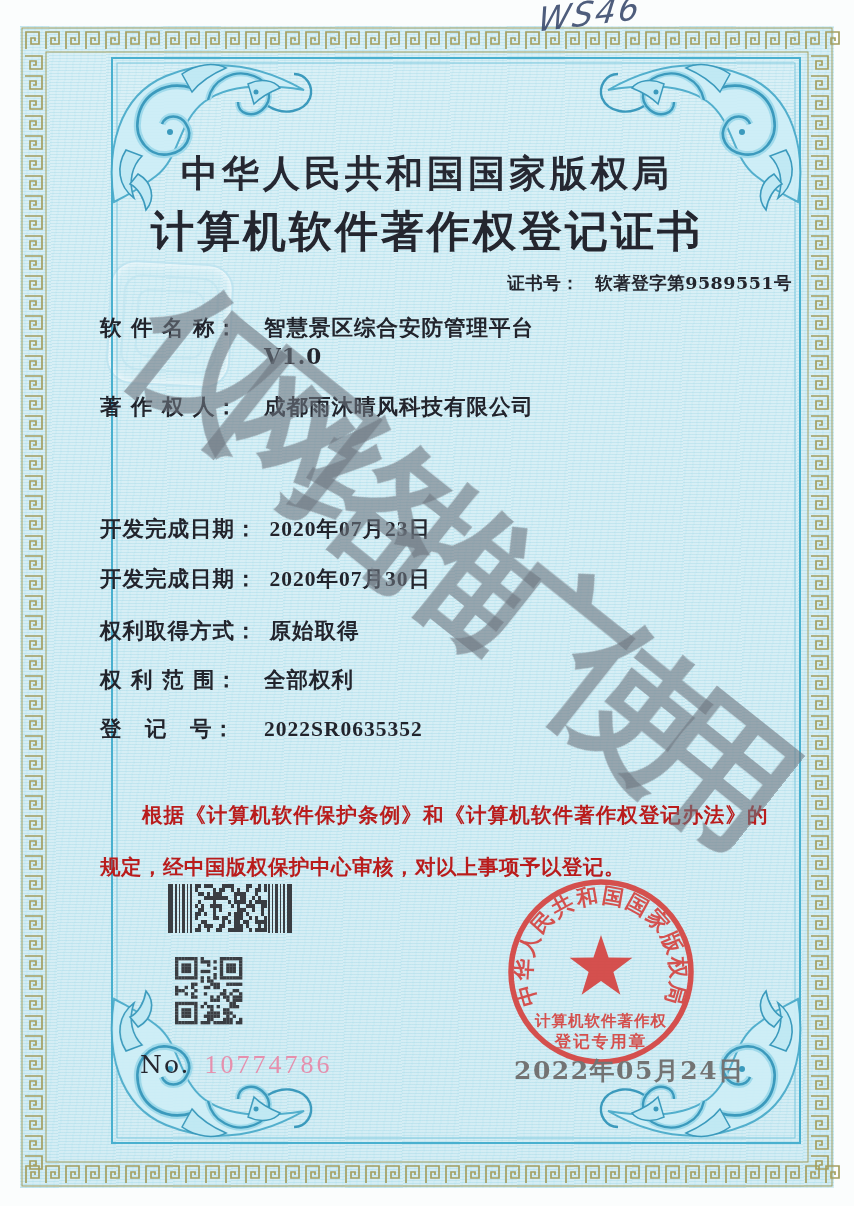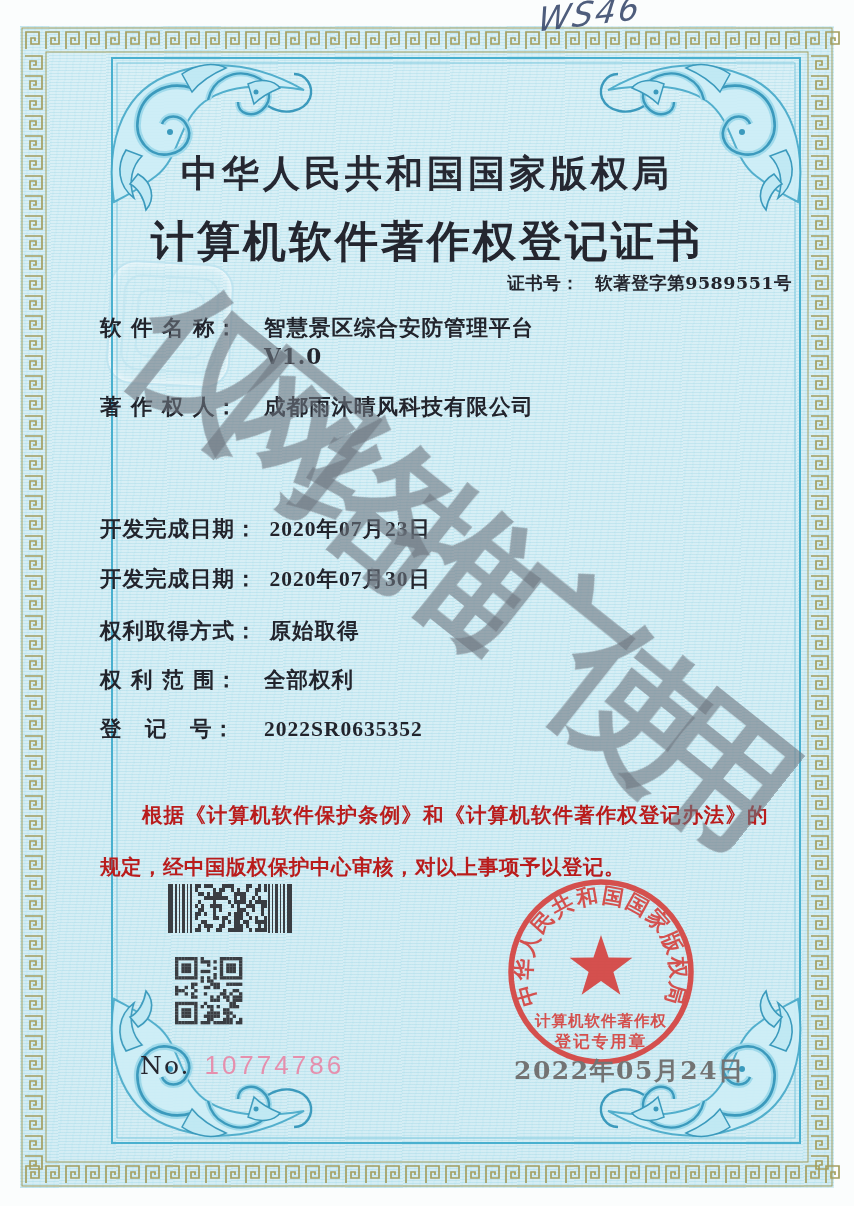"计算机软件著作权登记证书" .cert-title { margin: 10px -> 0 }
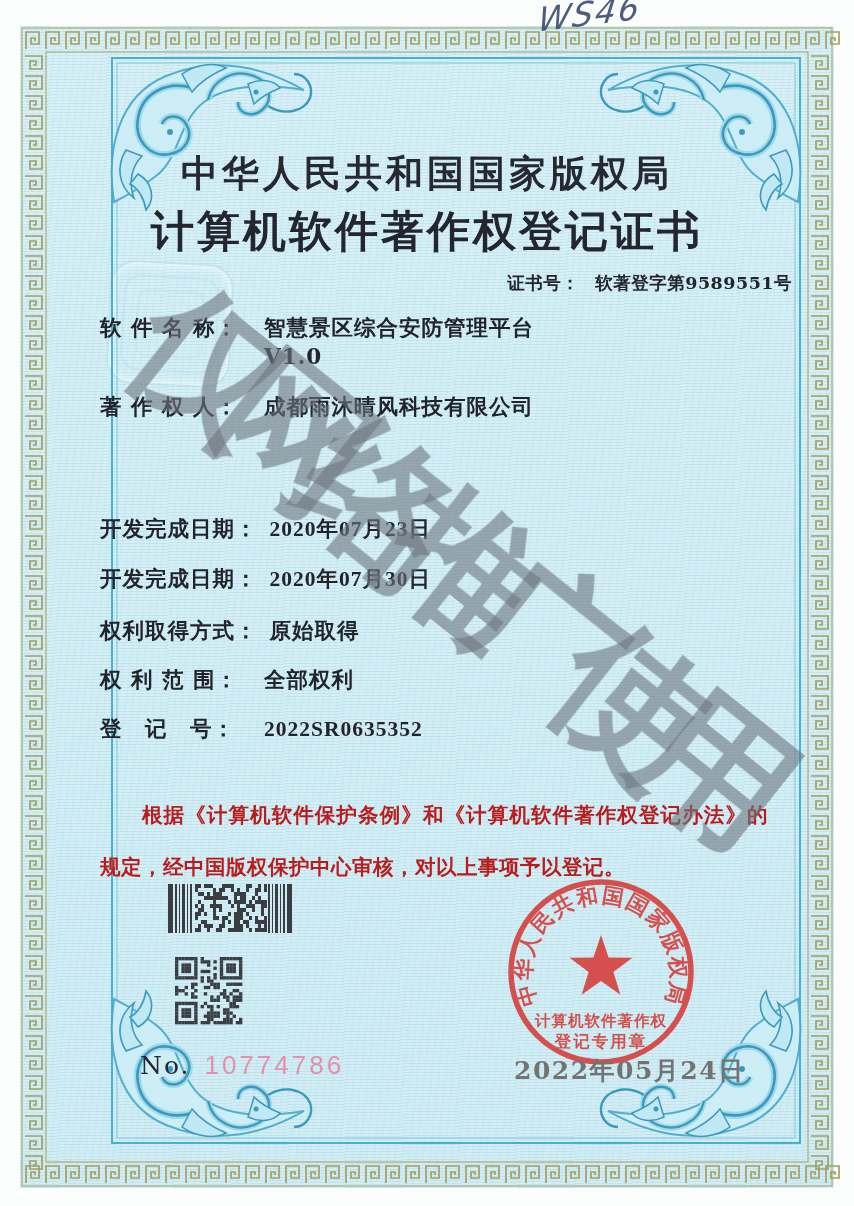"10774786" .serial .num { font-family: Liberation Sans, sans-serif -> Liberation Serif, serif }
